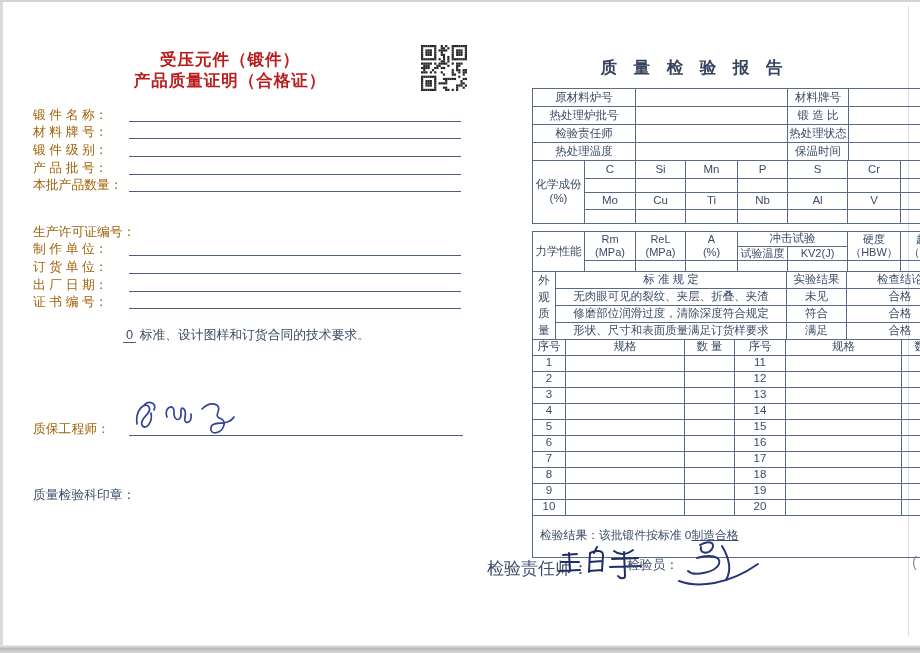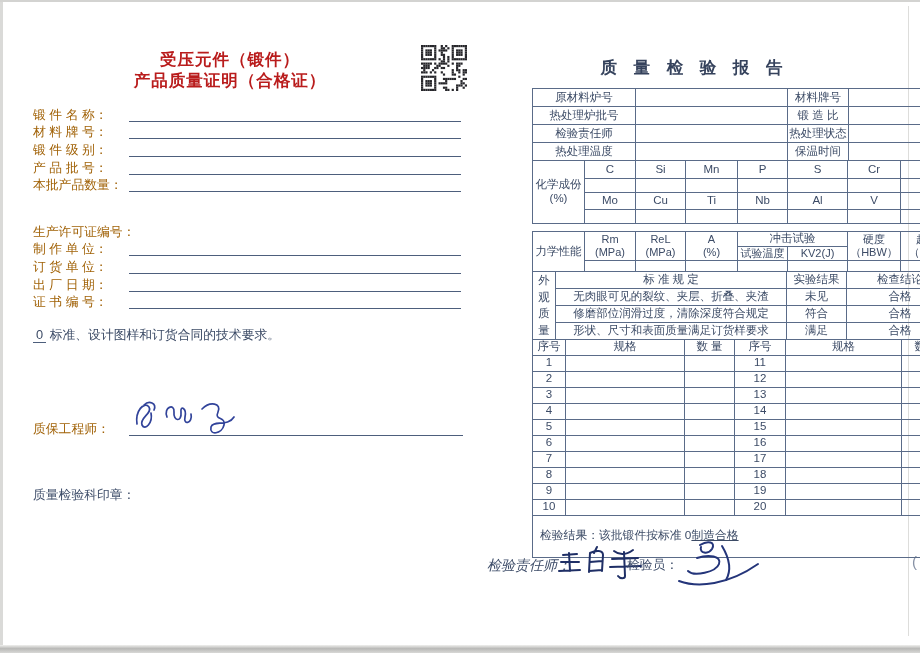"0 标准、设计图样和订货合同的技术要求。" .statement .line2 { text-align: left -> center }
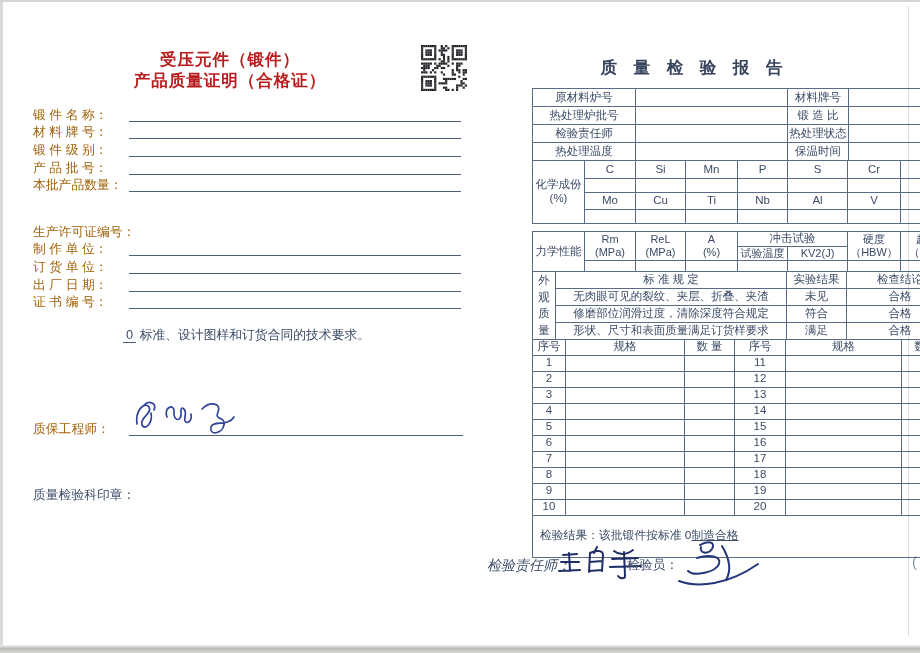"检验责任师：" .sign-label1 { font-size: 14px -> 17px; font-style: italic -> none }
